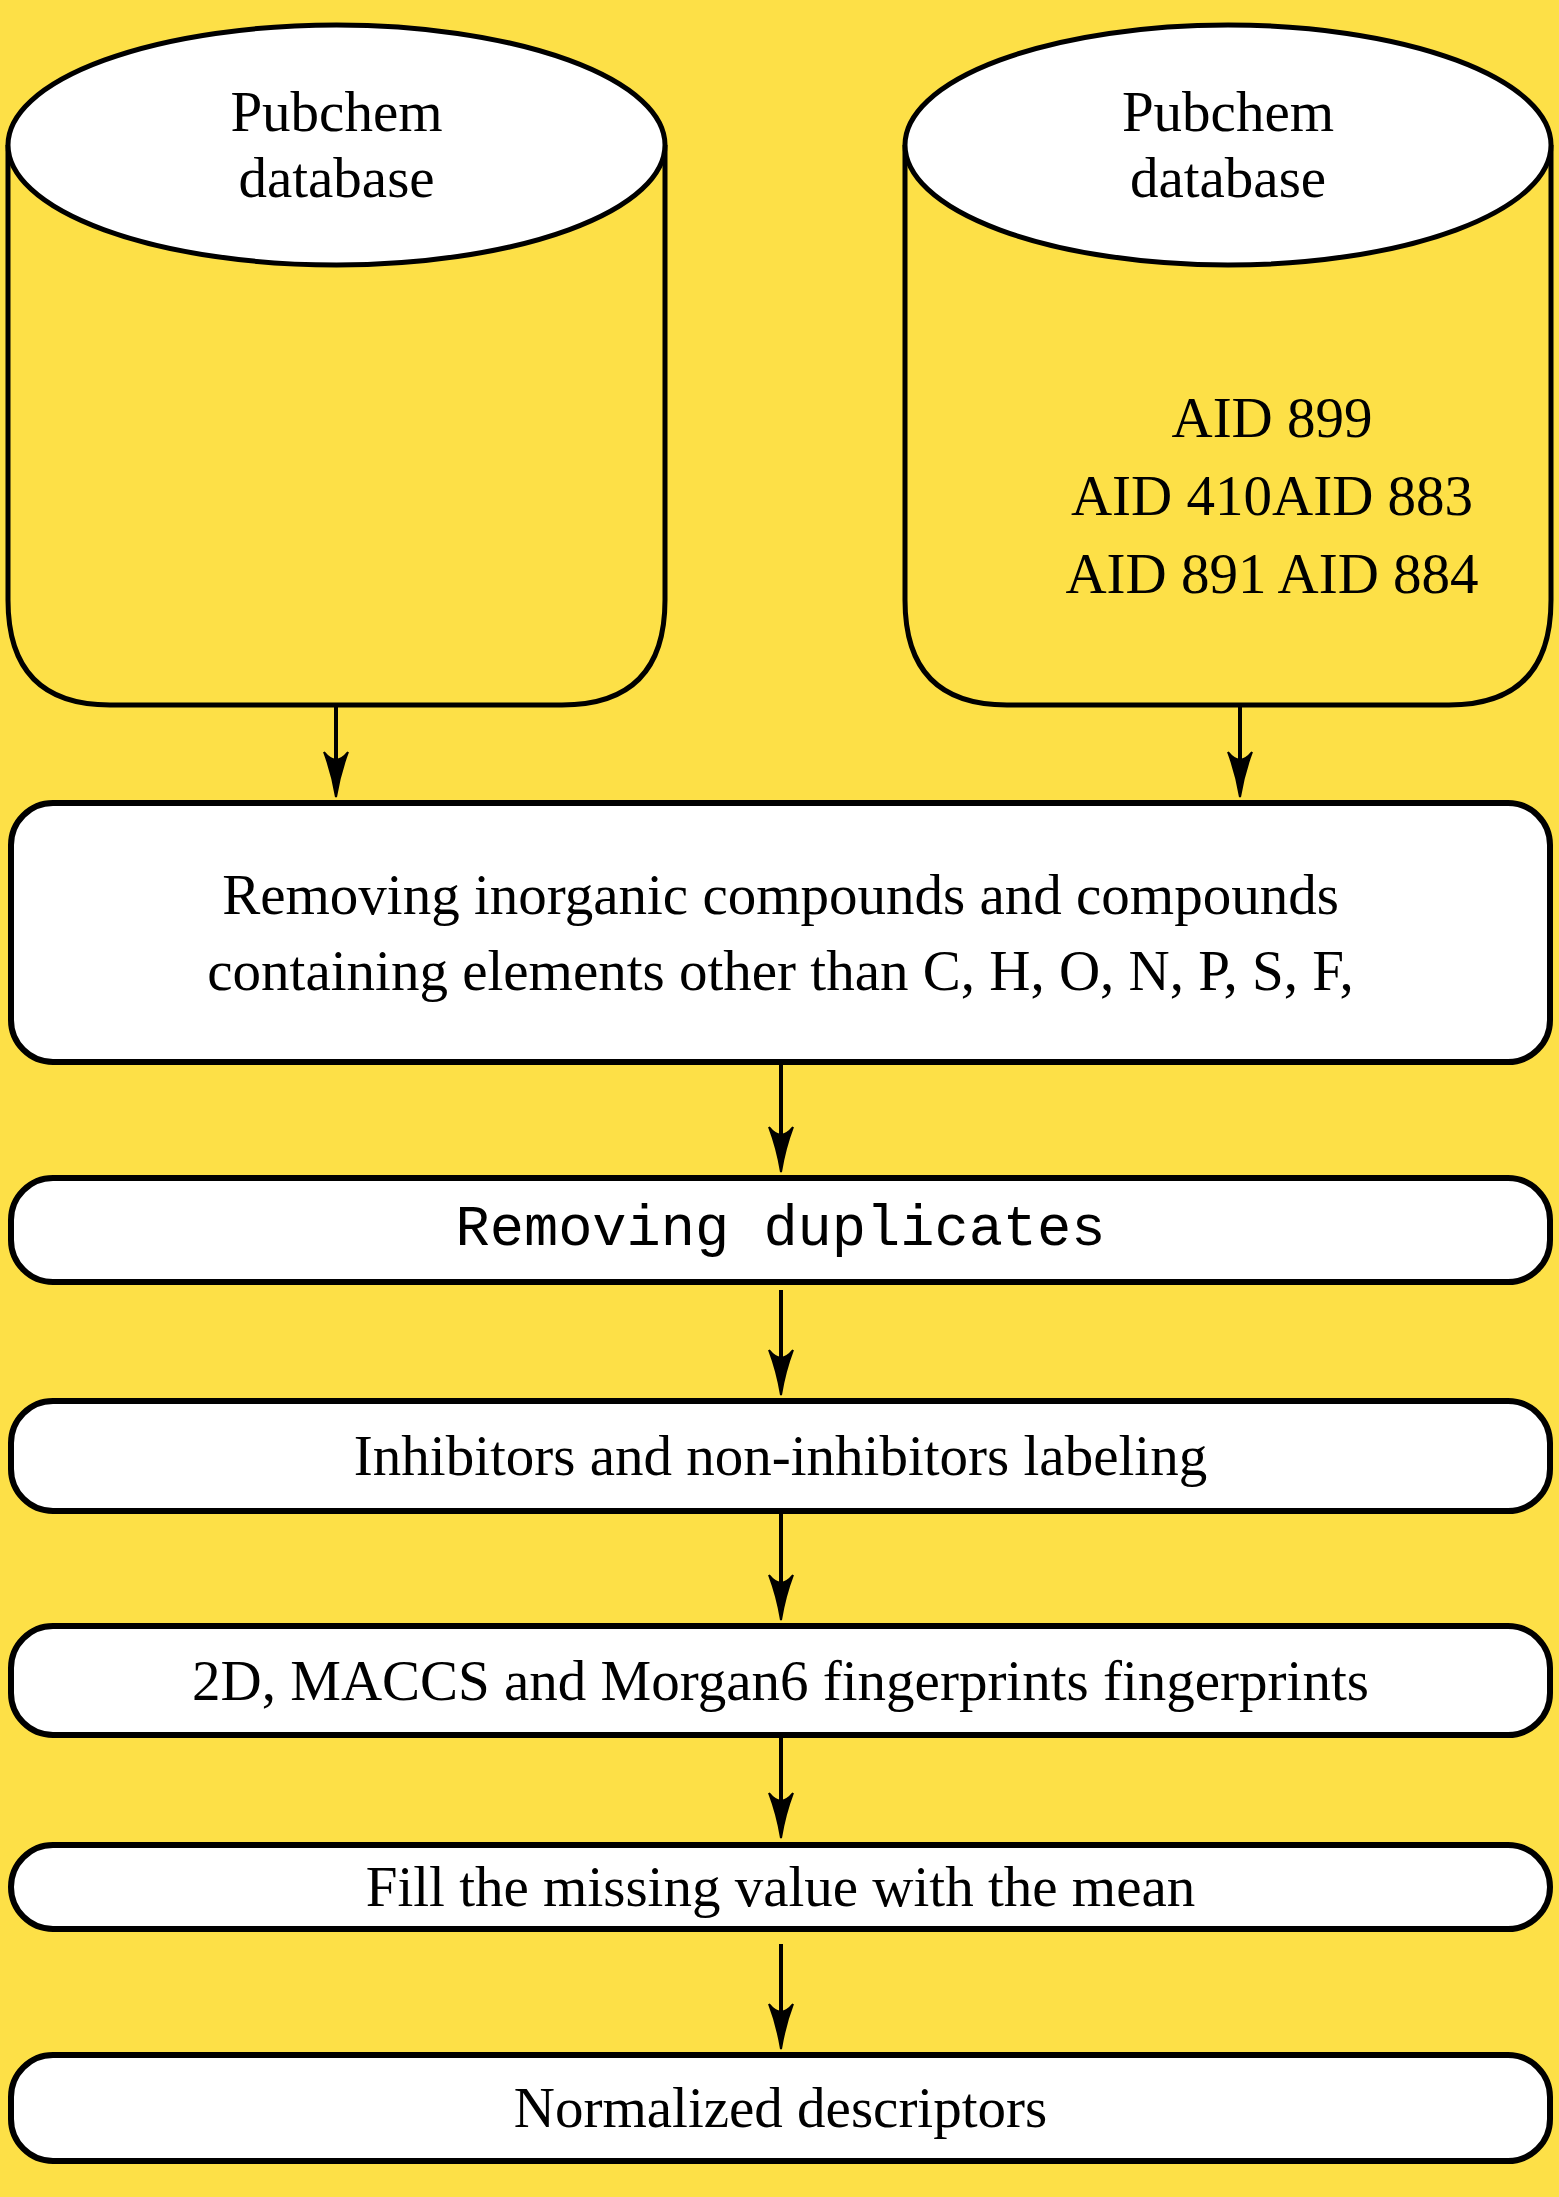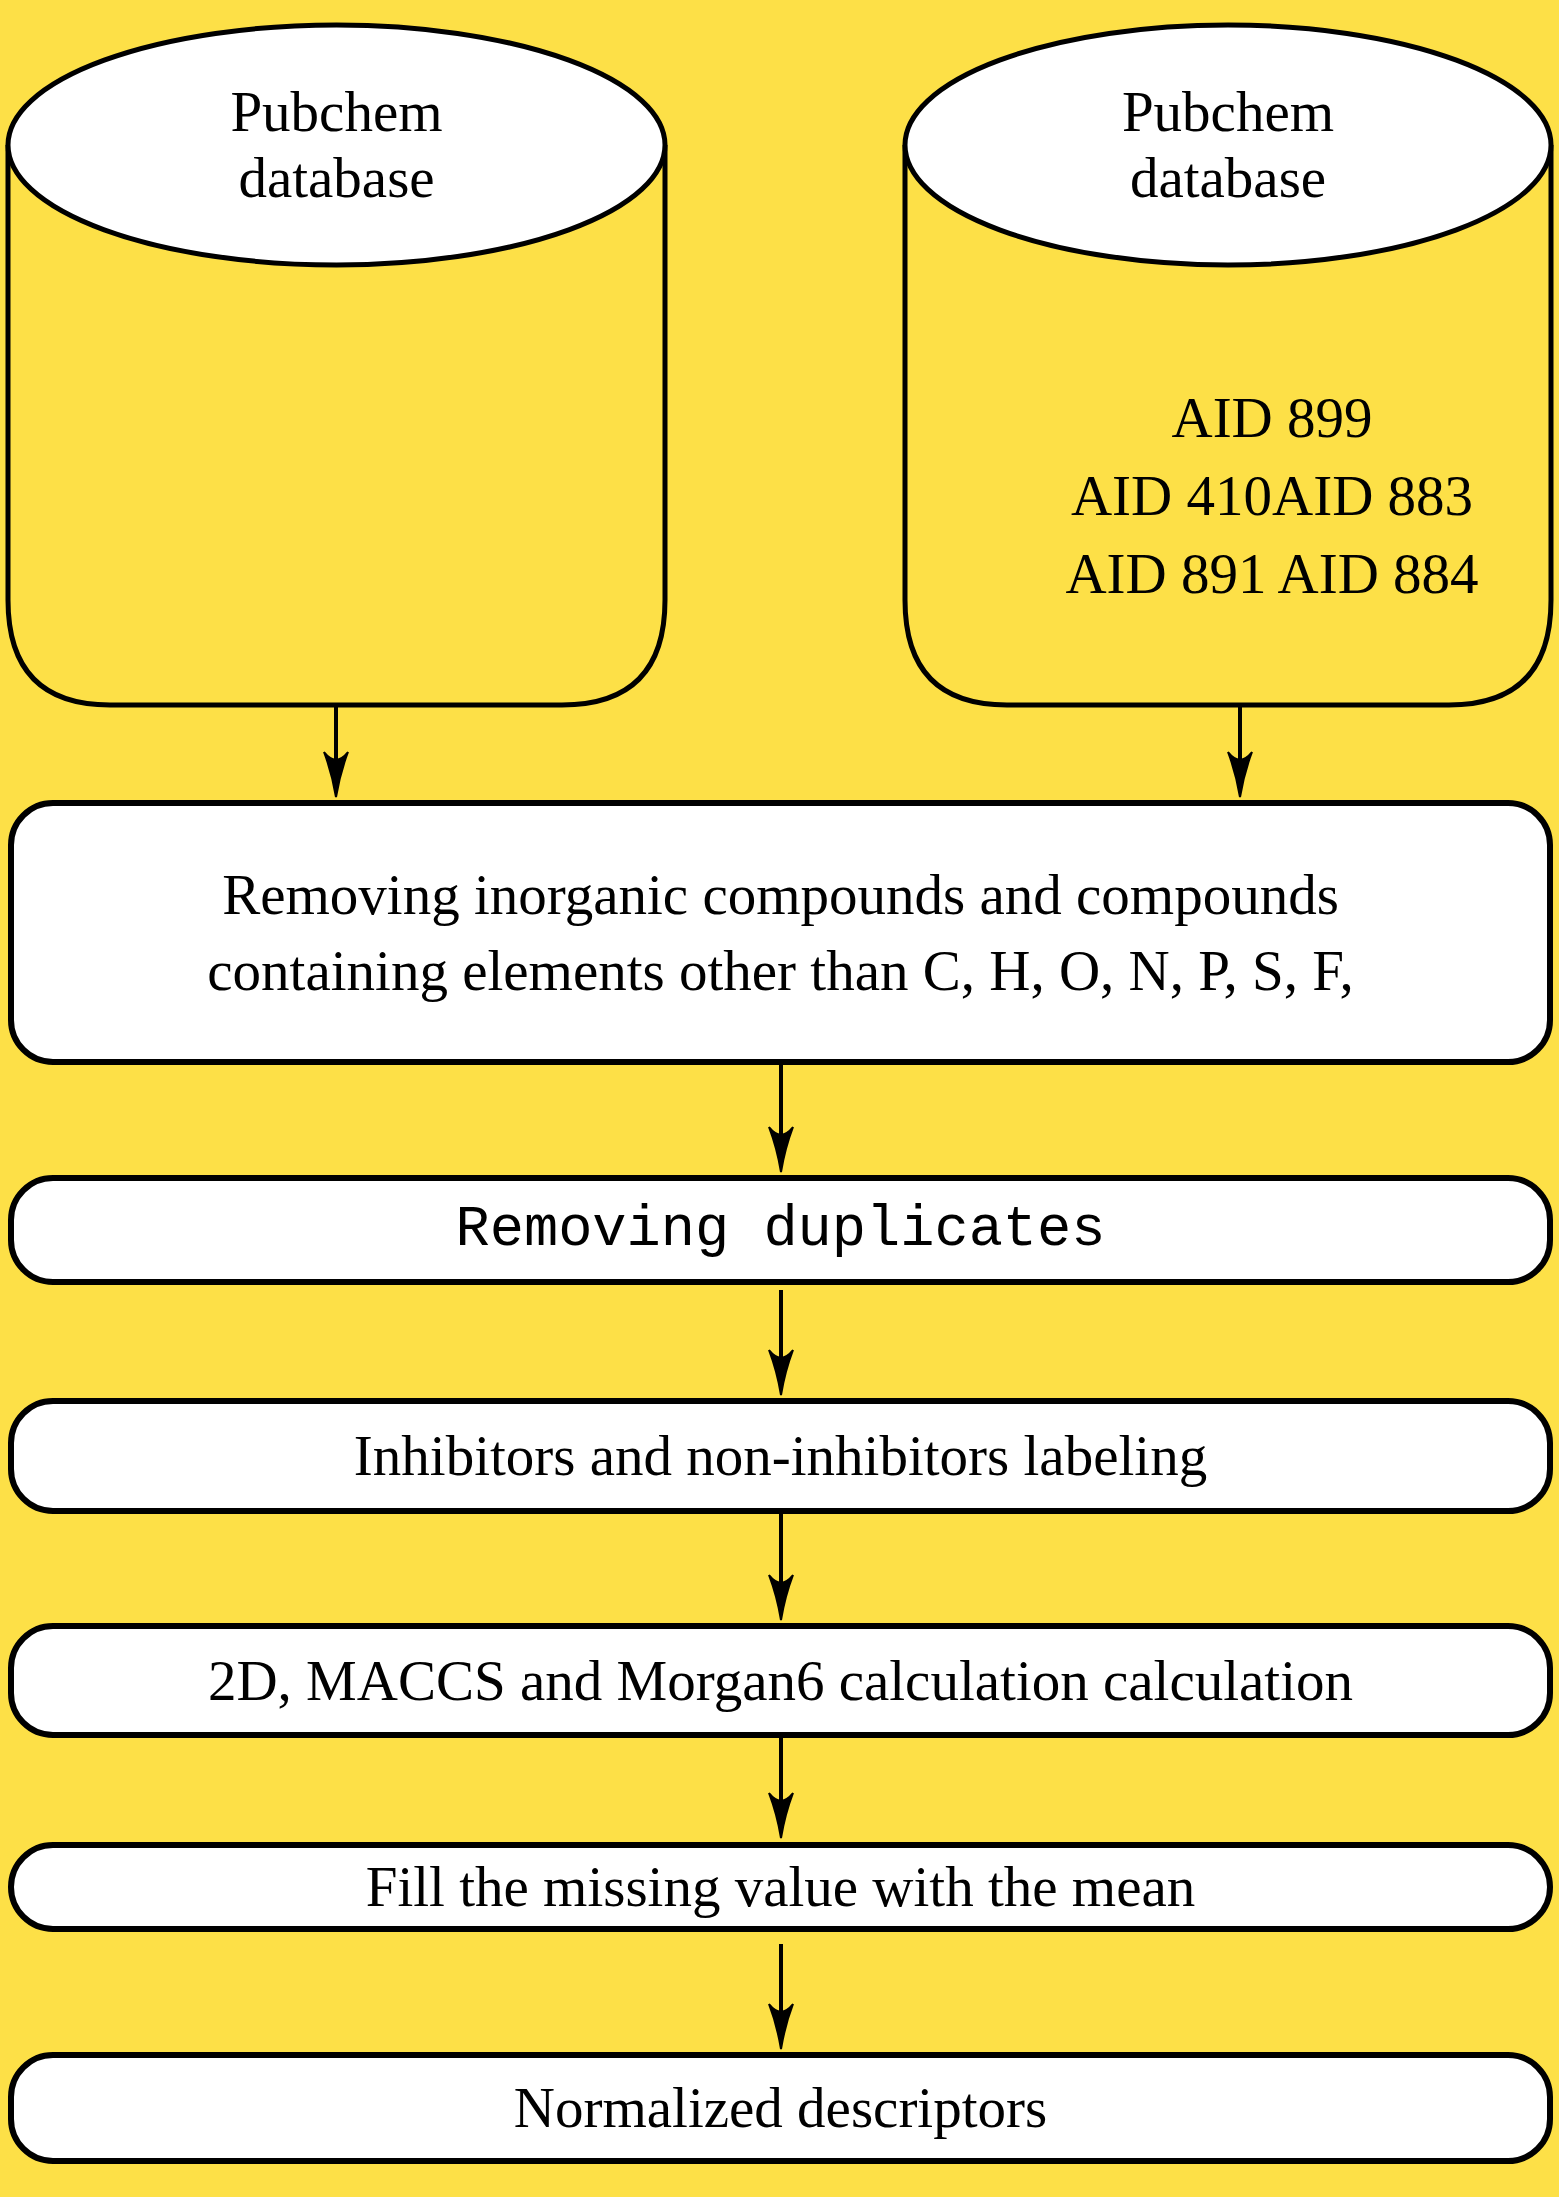"2D, MACCS and Morgan6 calculation" span.ln { text: calculation calculation -> fingerprints fingerprints }
